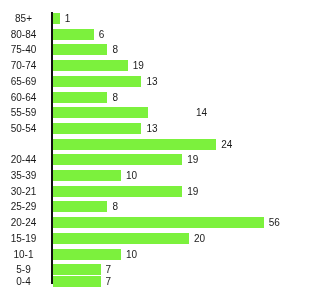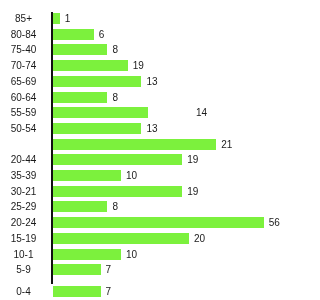"21" div.val-label { text: 21 -> 24 }
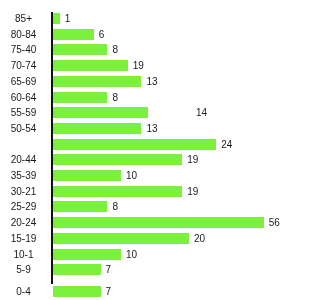"0-4" div.row { top: 285px -> 275px }
